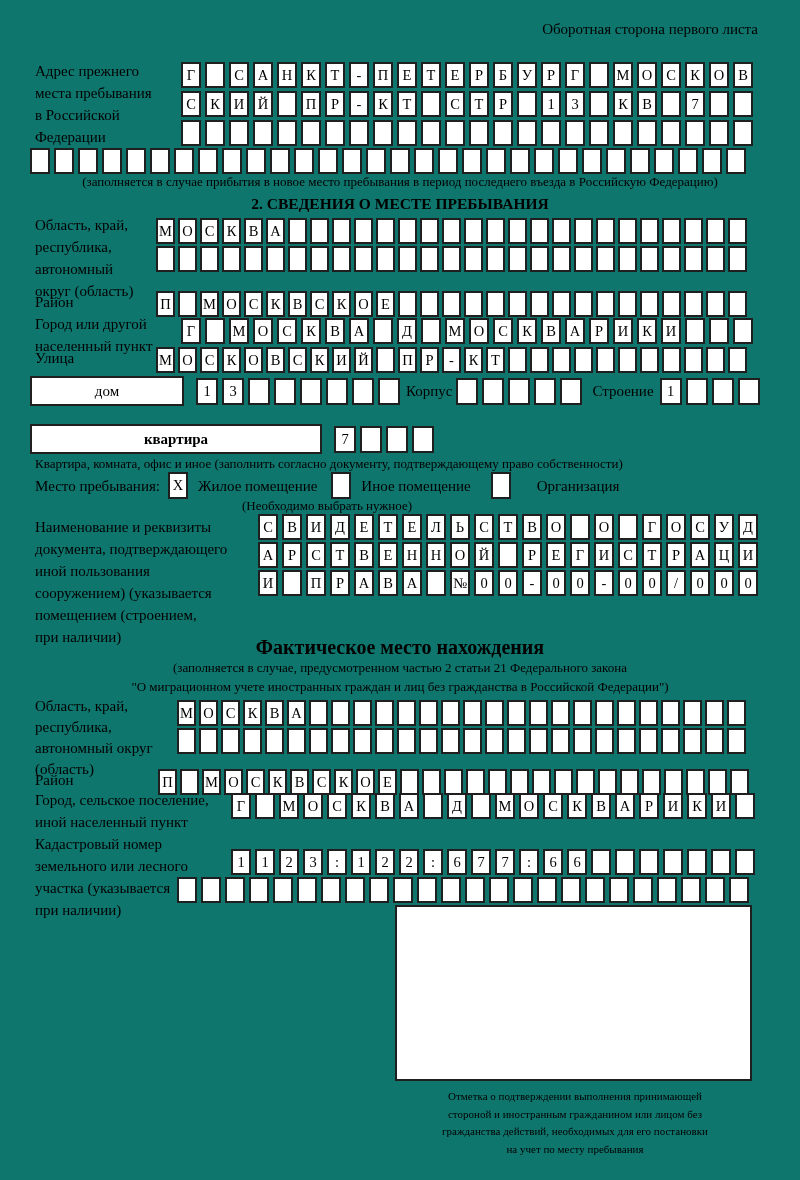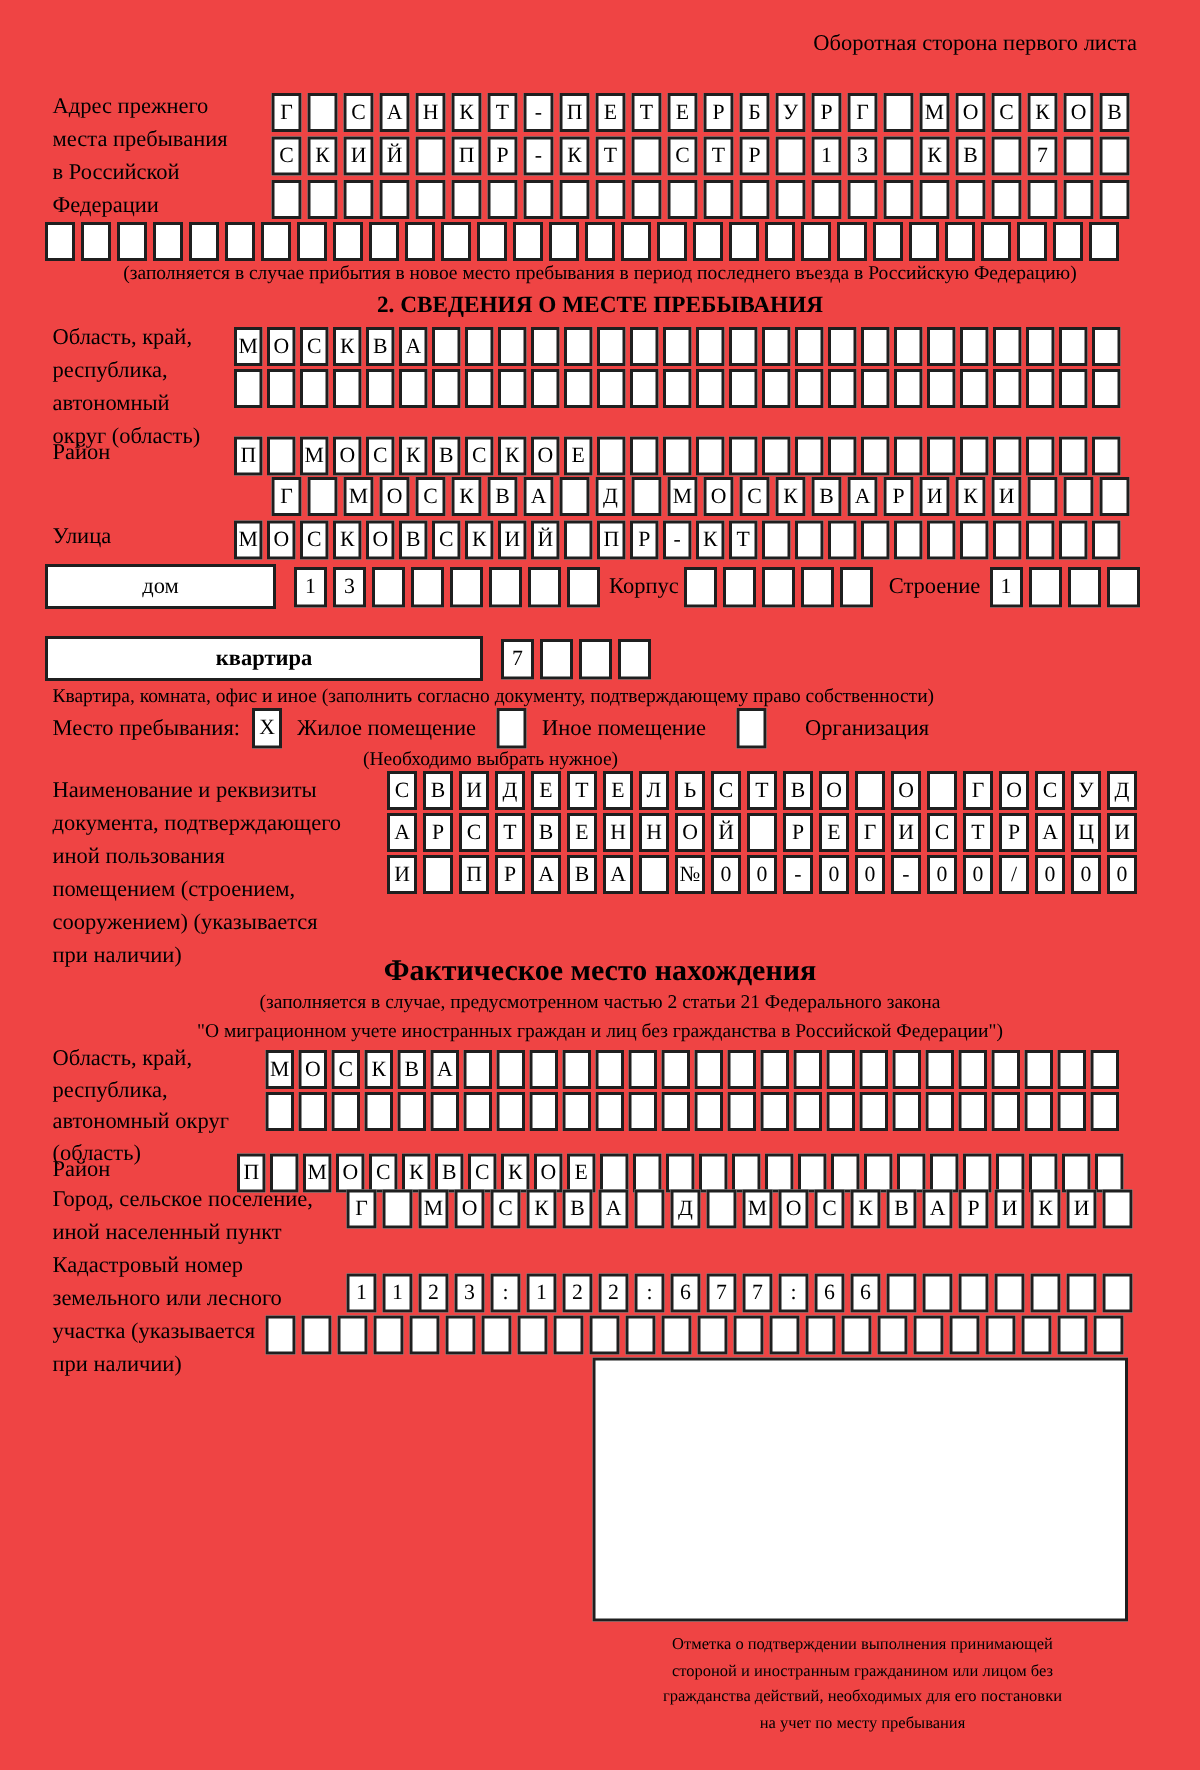"Оборотная сторона первого листа" .page { background: #ef4444 -> #0f766e }
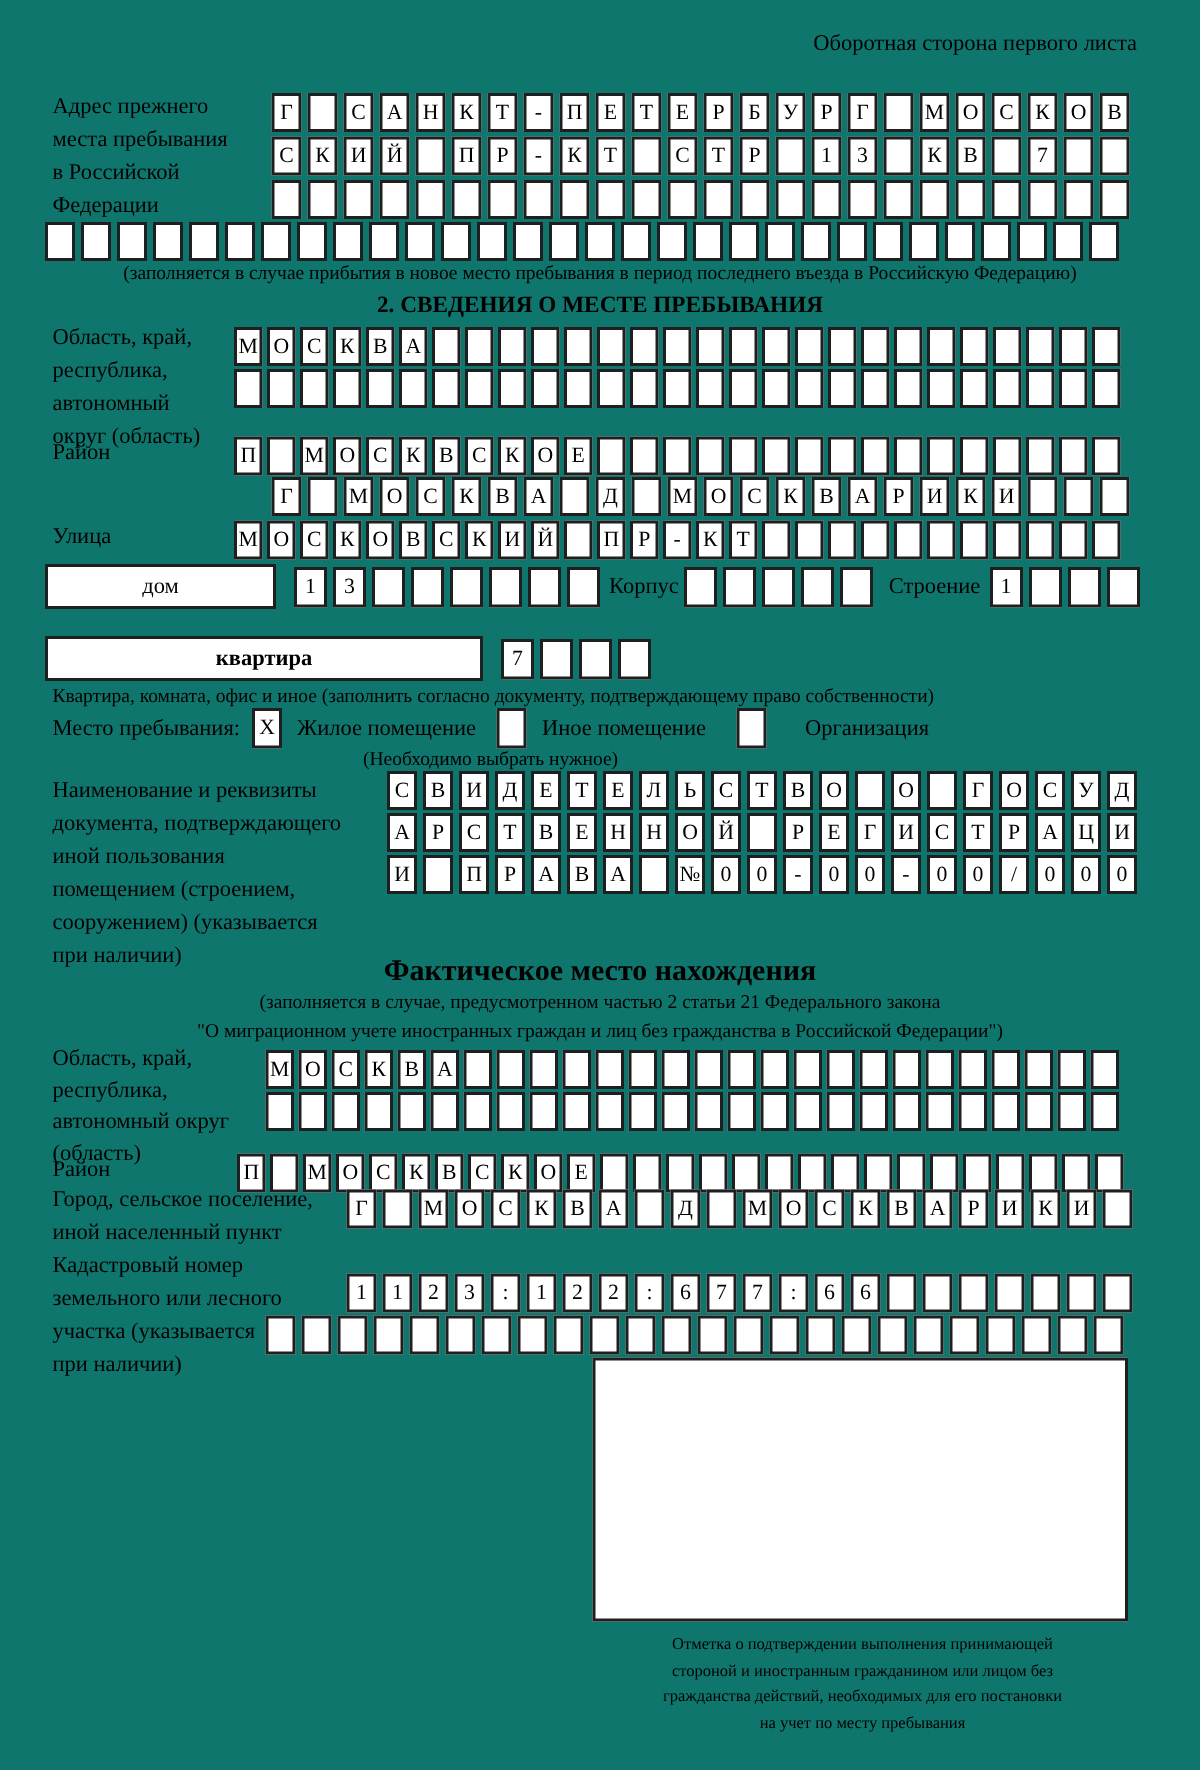"Город или другой" div.abs { html: none -> <div> <div>Город или другой</div> <div>населенный пункт</div> </div> }
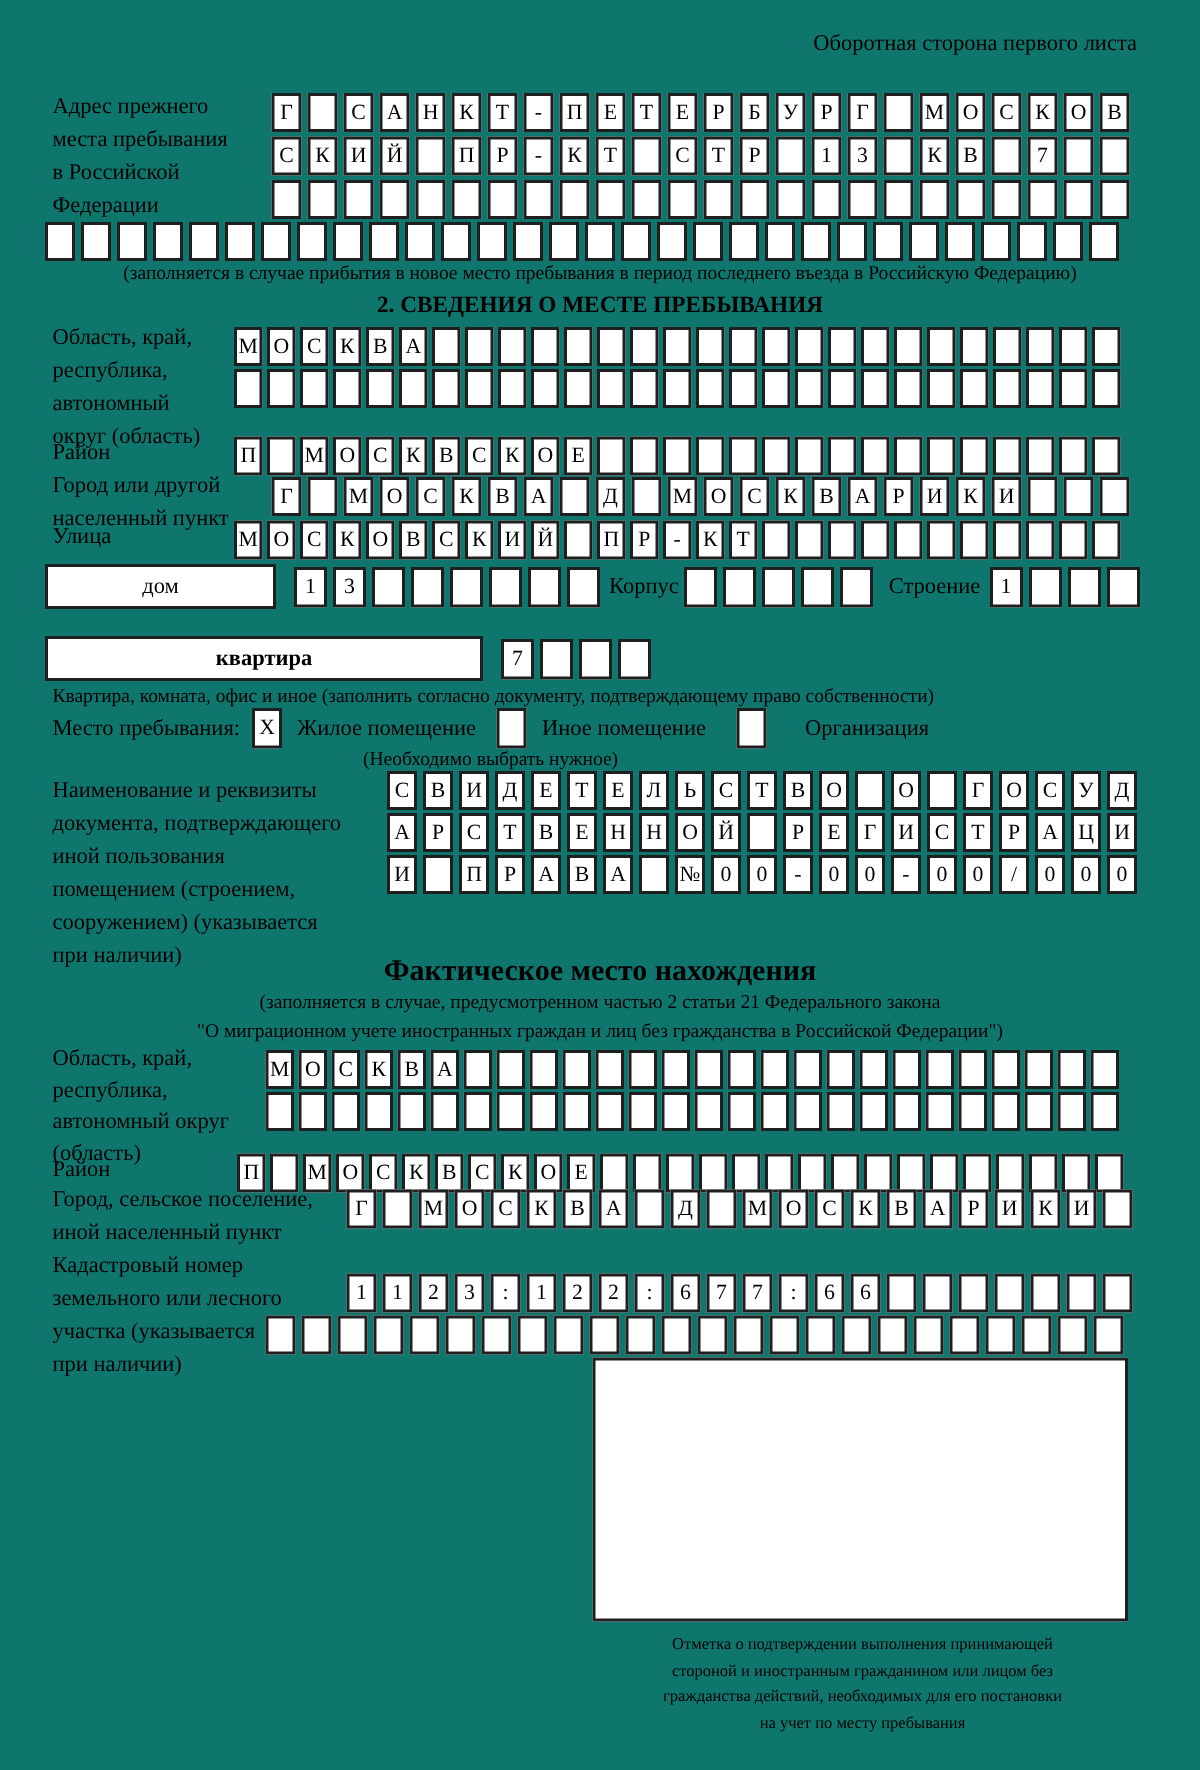"помещением (строением," div.lbl { order: before "сооружением) (указывается" -> after "сооружением) (указывается" }
